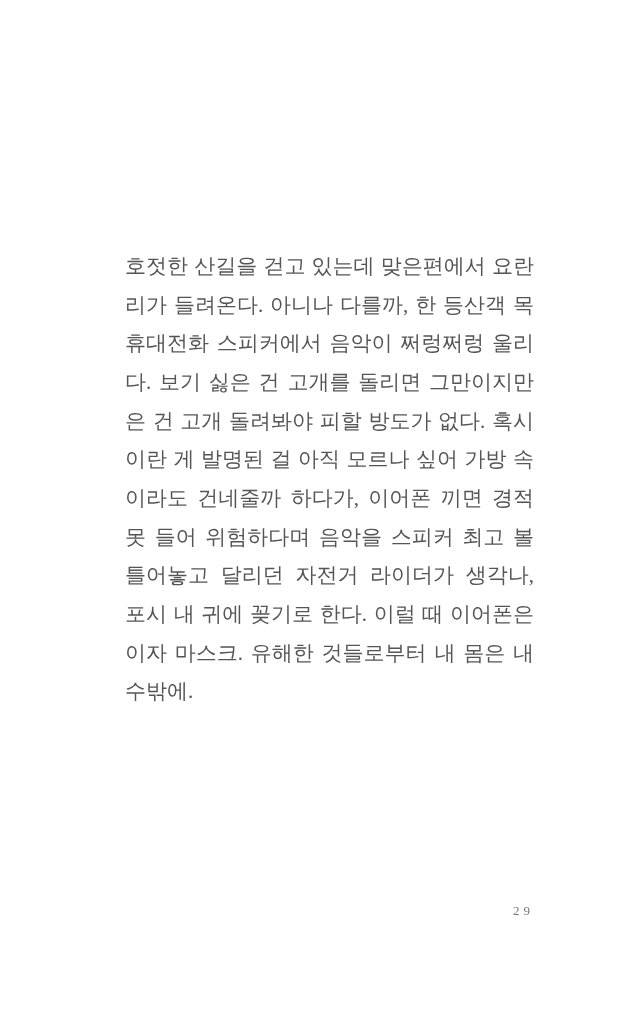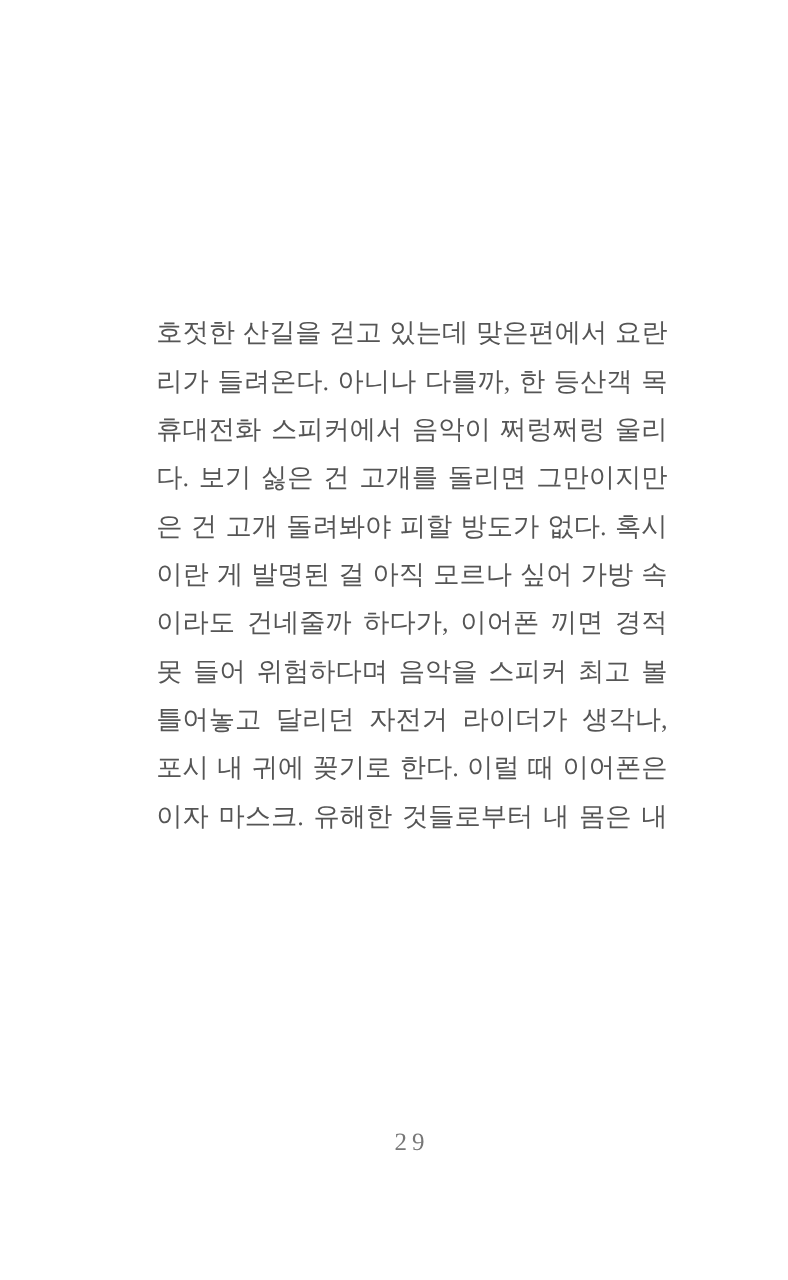"수밖에." div.line { html: none -> <div>수밖에.</div> }
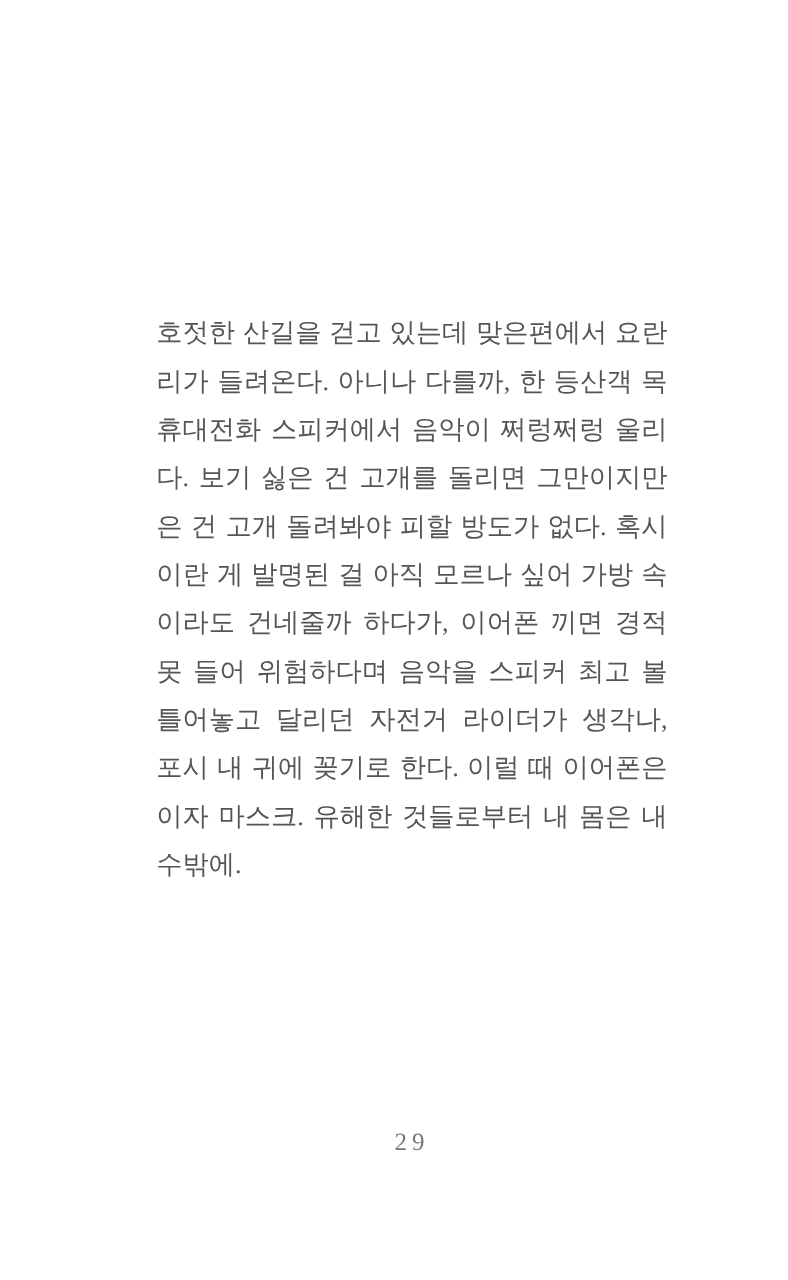"29" .page-number { font-size: 20px -> 13px; text-align: center -> right }
